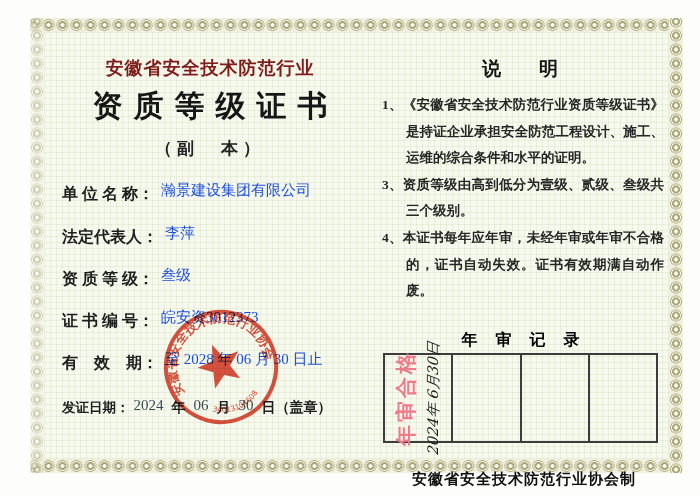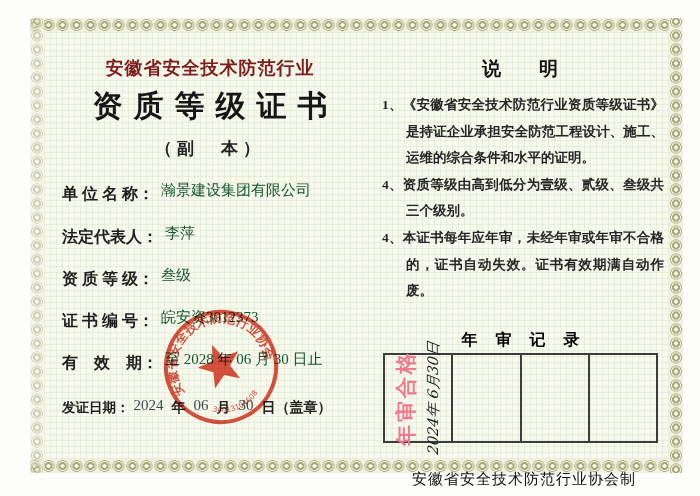"瀚景建设集团有限公司" .field-value { color: #14532d -> #1d4ed8 }
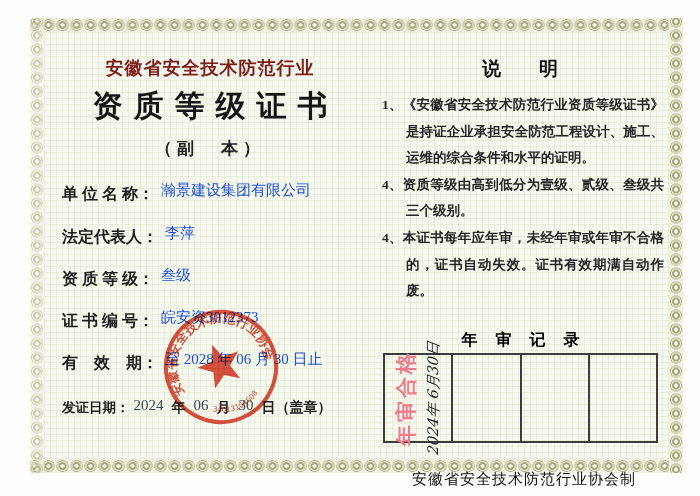"4、资质等级由高到低分为壹级、贰级、叁级共三个级别。" div.note-item { text: 4 -> 3 }
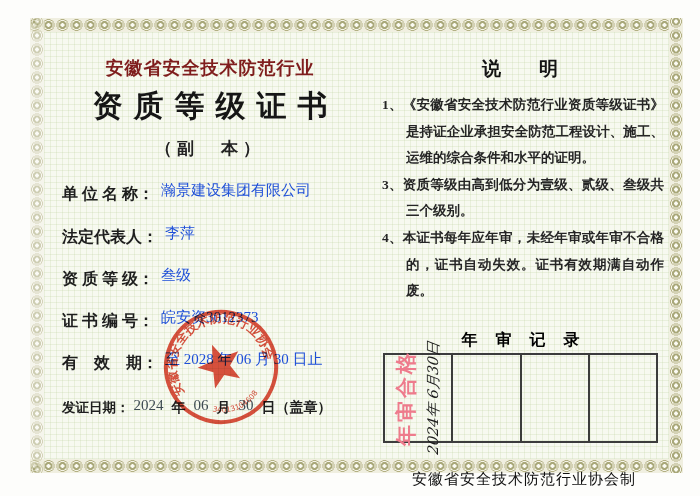"安徽省安全技术防范行业协会制" .footer-maker { font-weight: normal -> bold }
